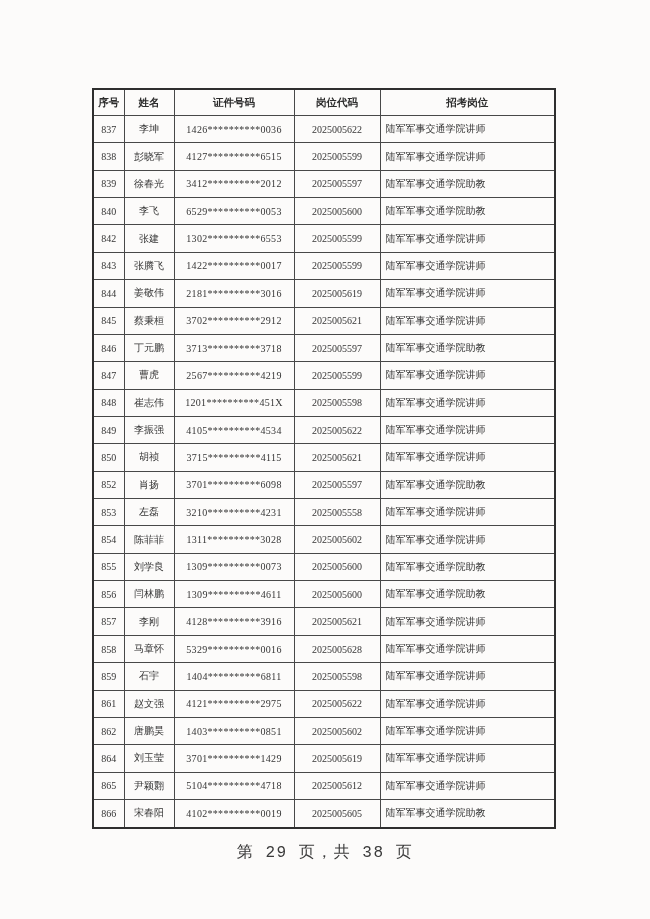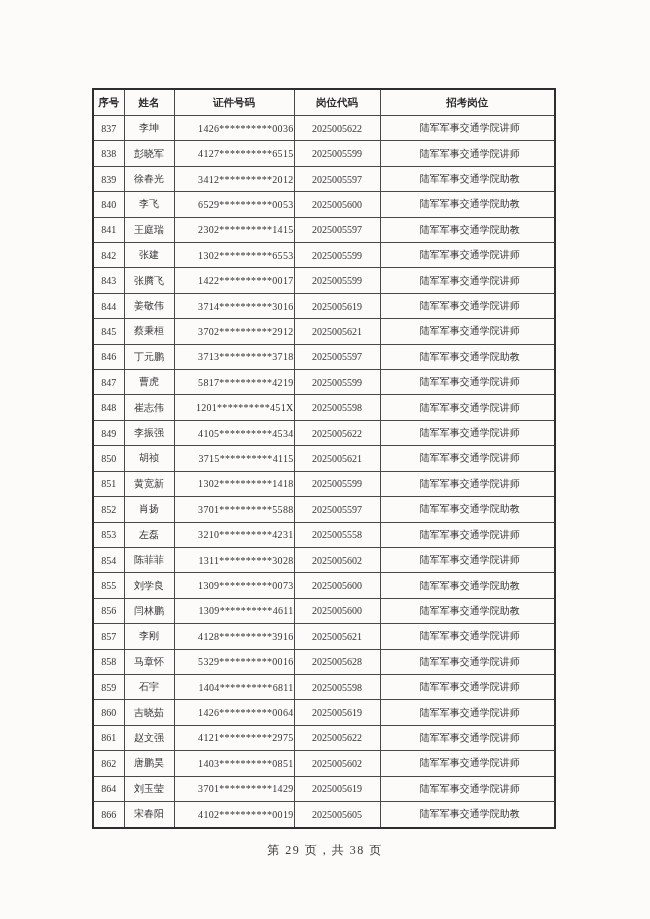"1426**********0036" table.roster td.cell-id-number { text-align: right -> none }
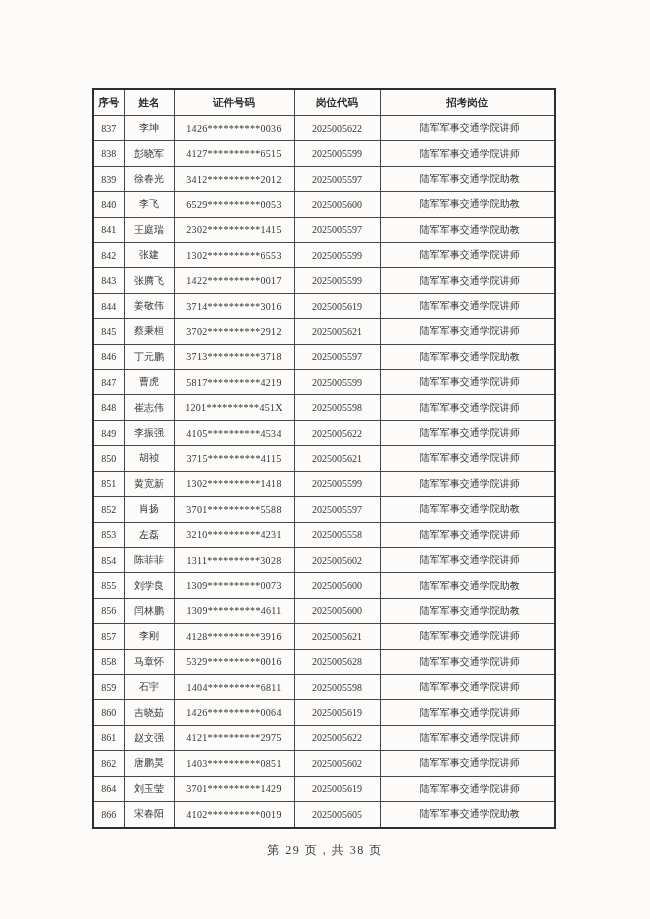"陆军军事交通学院讲师" table.roster td.cell-position { text-align: center -> left }
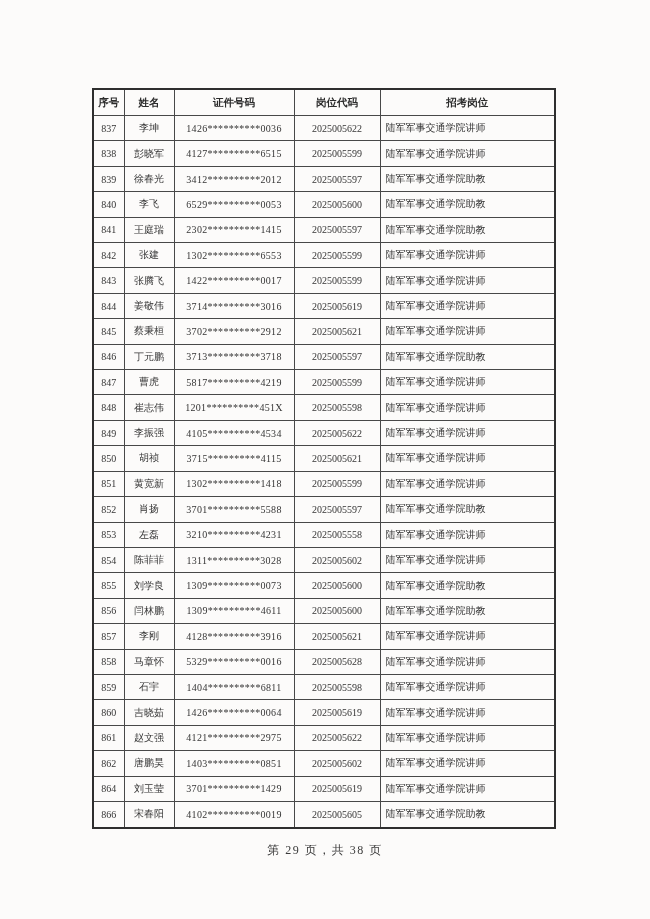"841" tr { html: <tr> <td>841</td> <td>王庭瑞</td> <td>2302**********1415</td> <td>2025005597</td> <td>陆军军事交通学院助教</td> </tr> -> none }
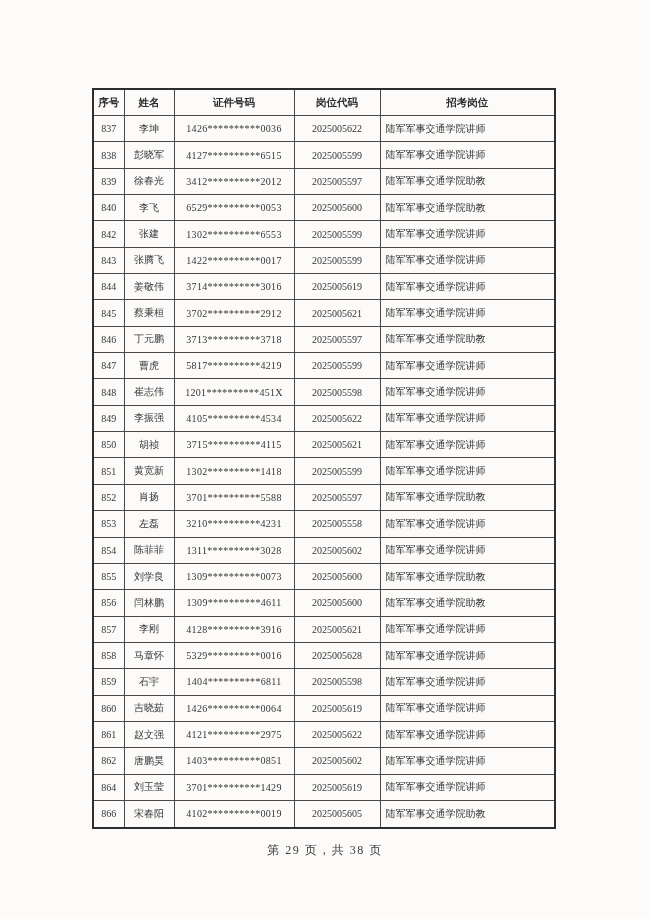"3714**********3016" td.cell-id-number { text: 3714 -> 2181 }
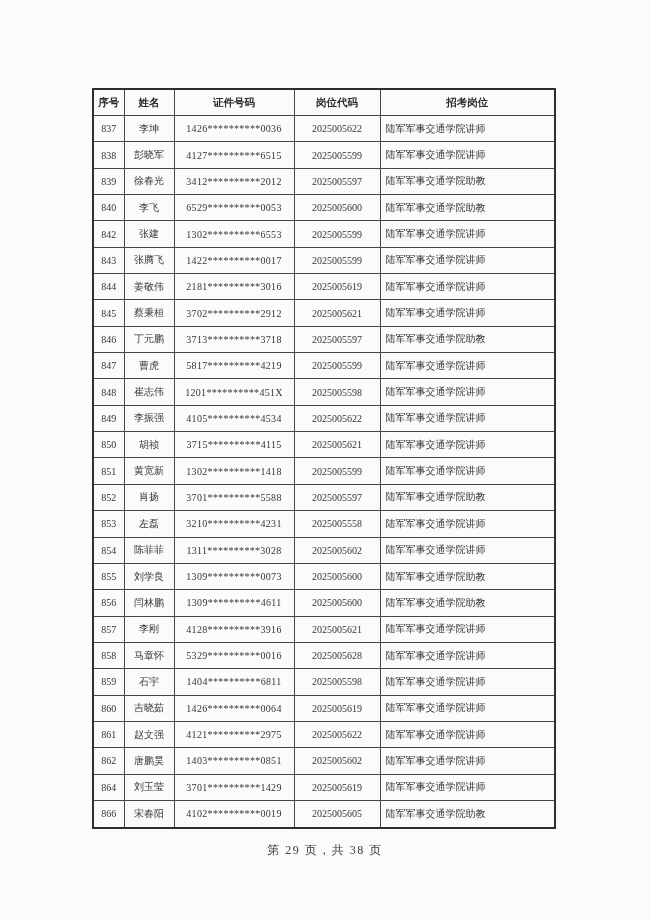"5817**********4219" td.cell-id-number { text: 5817 -> 2567 }
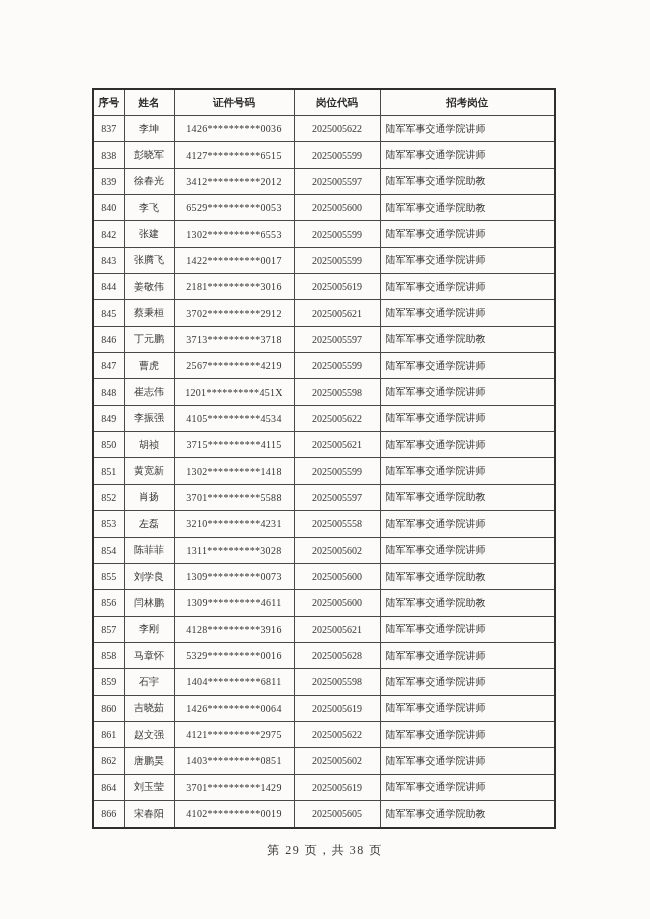"851" tr { html: <tr> <td>851</td> <td>黄宽新</td> <td>1302**********1418</td> <td>2025005599</td> <td>陆军军事交通学院讲师</td> </tr> -> none }
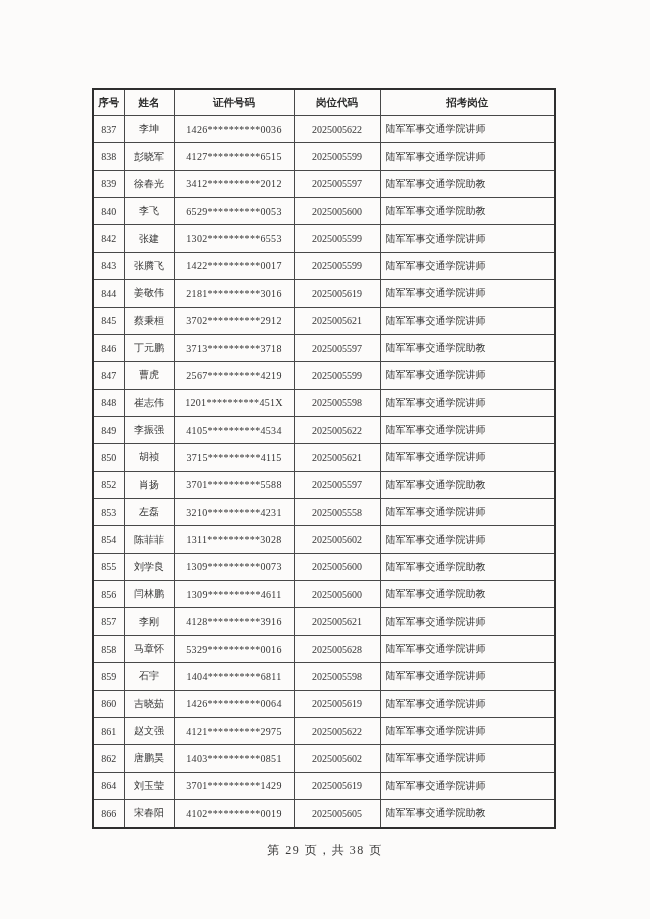"3701**********5588" td.cell-id-number { text: 5588 -> 6098 }
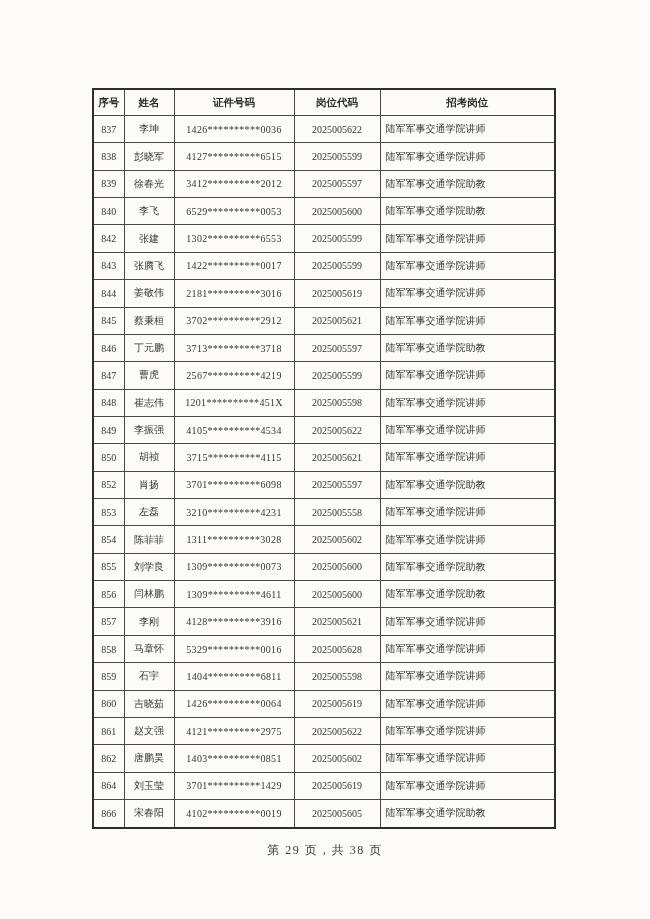"860" tr { html: <tr> <td>860</td> <td>吉晓茹</td> <td>1426**********0064</td> <td>2025005619</td> <td>陆军军事交通学院讲师</td> </tr> -> none }
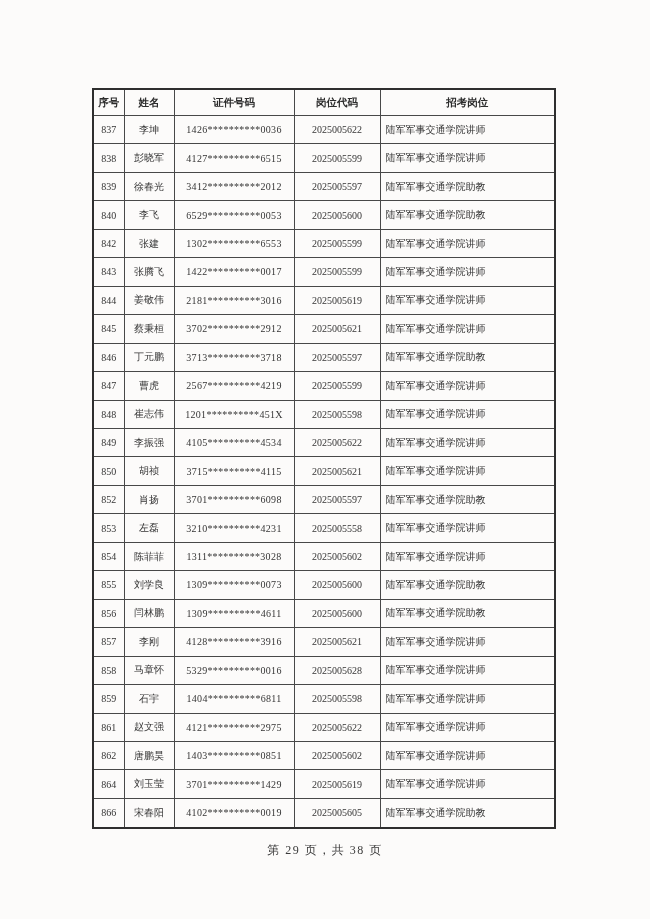"865" tr { html: none -> <tr> <td>865</td> <td>尹颖翾</td> <td>5104**********4718</td> <td>2025005612</td> <td>陆军军事交通学院讲师</td> </tr> }
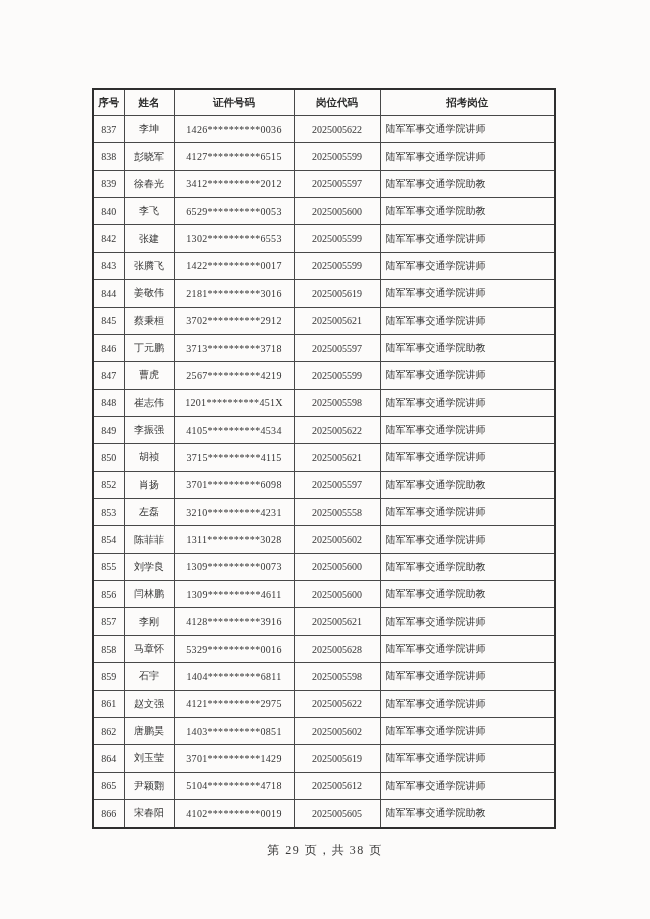"第 29 页，共 38 页" .page-footer { font-family: none -> Liberation Mono, monospace; font-size: 12px -> 16px }
